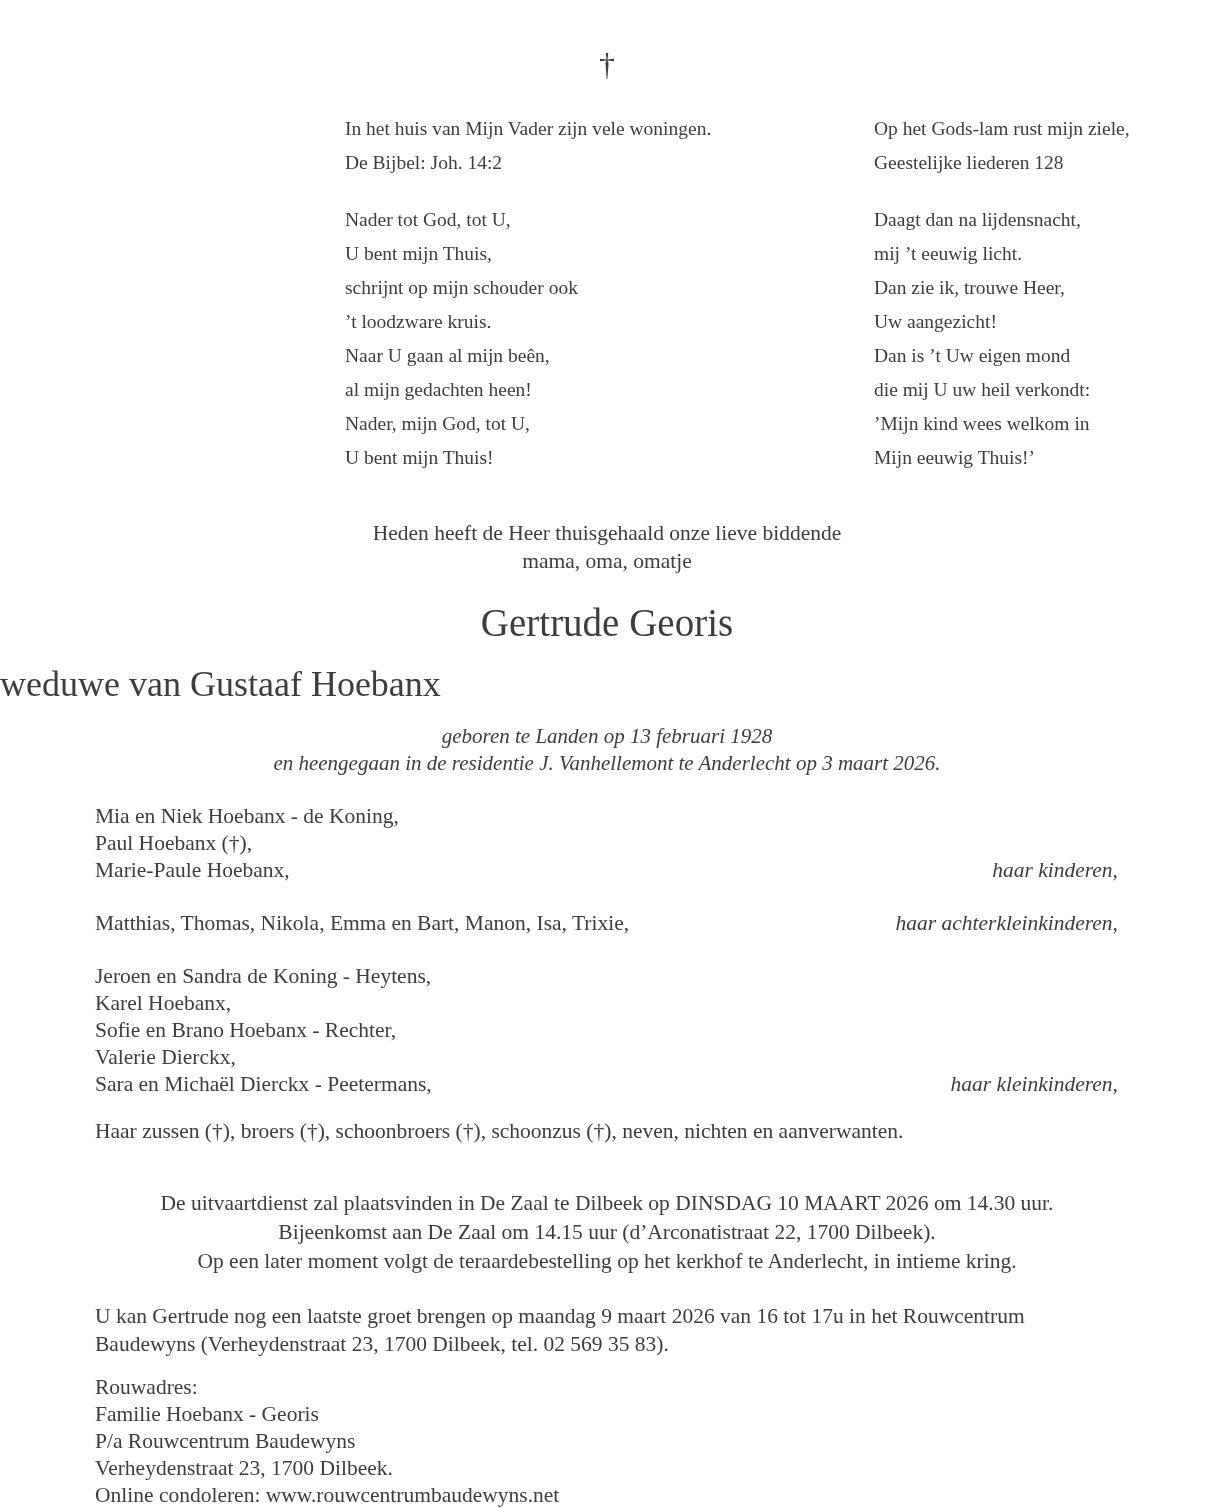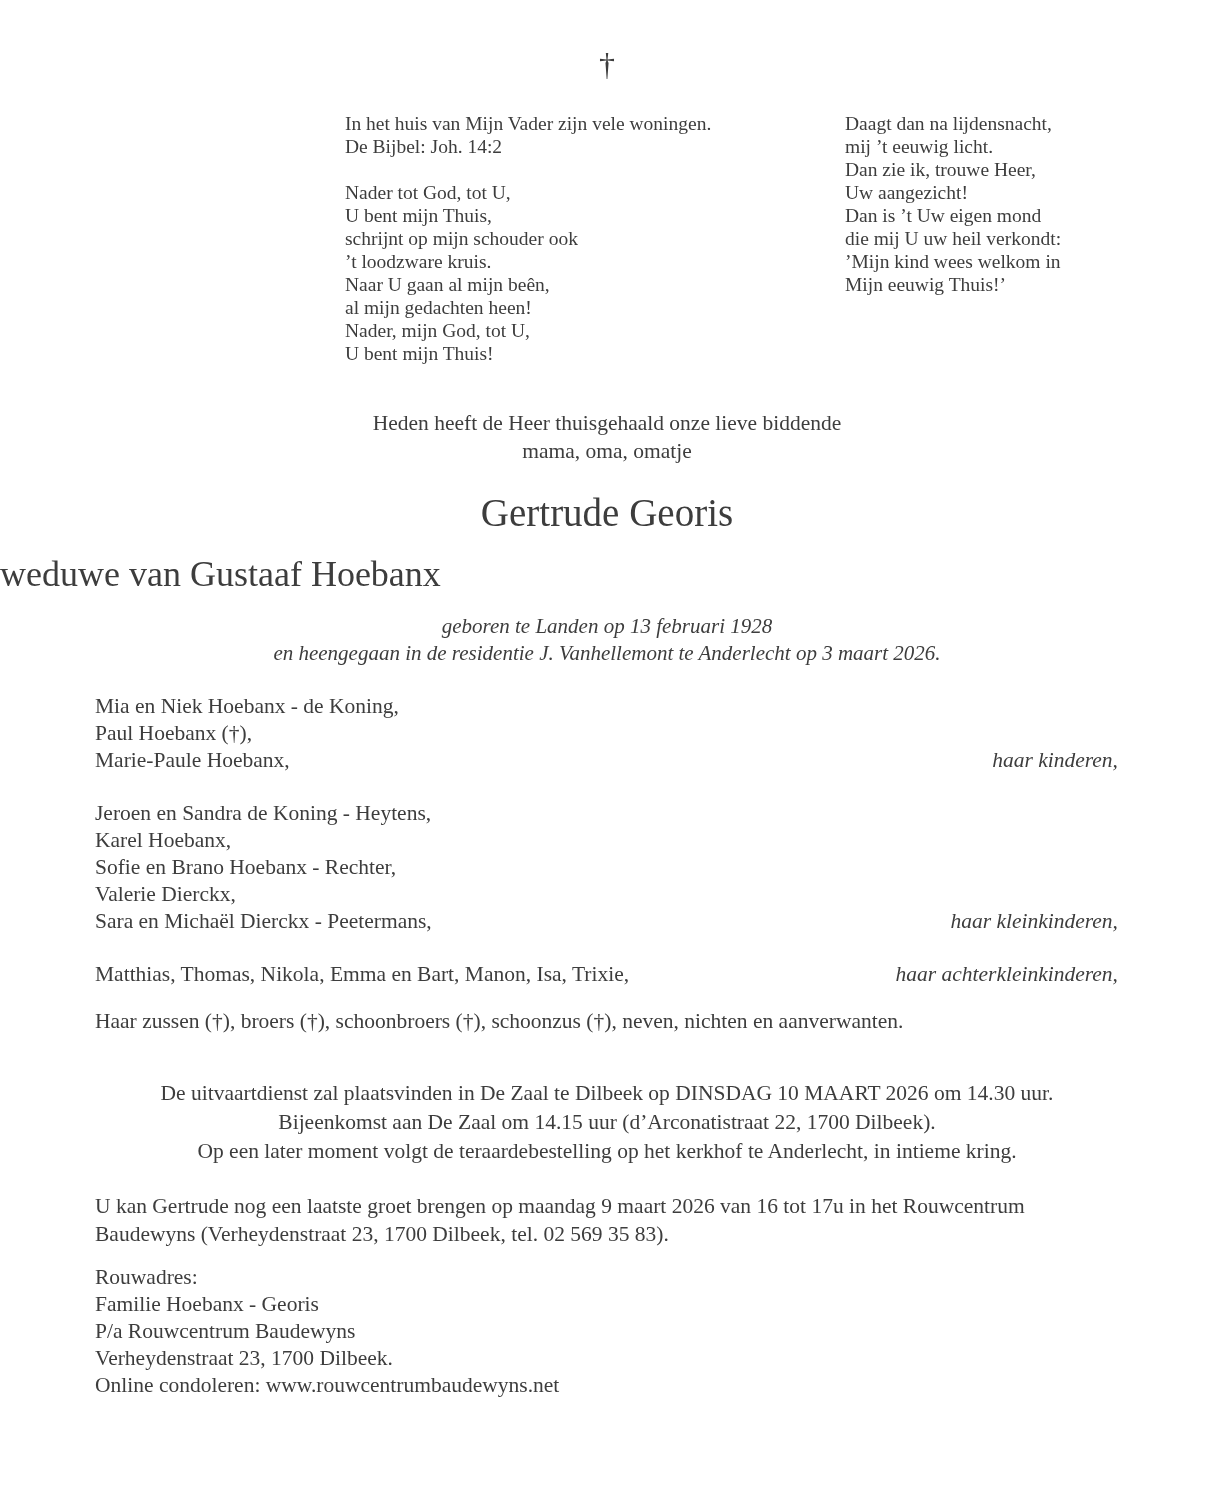"In het huis van Mijn" .poems { gap: none -> 29px; line-height: 23px -> 34px }
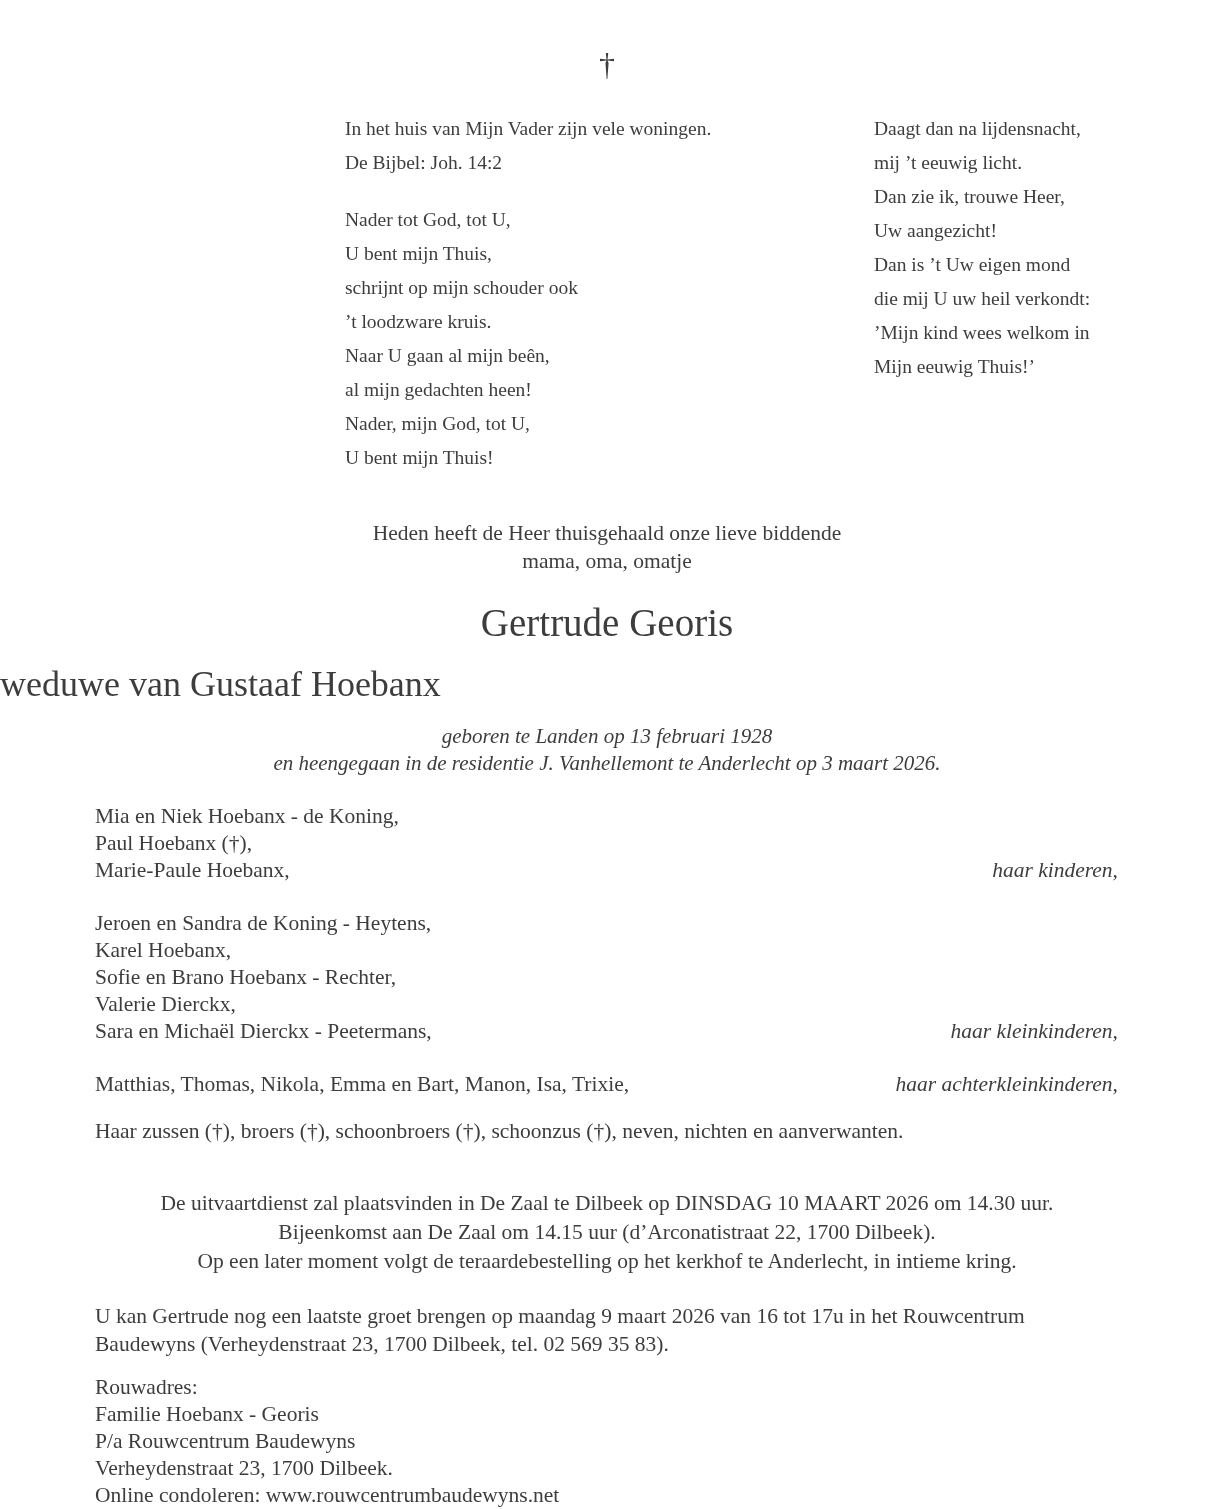"Op het Gods-lam rust mijn" div.poem-quote { html: none -> <div>Op het Gods-lam rust mijn ziele, Geestelijke liederen 128</div> }
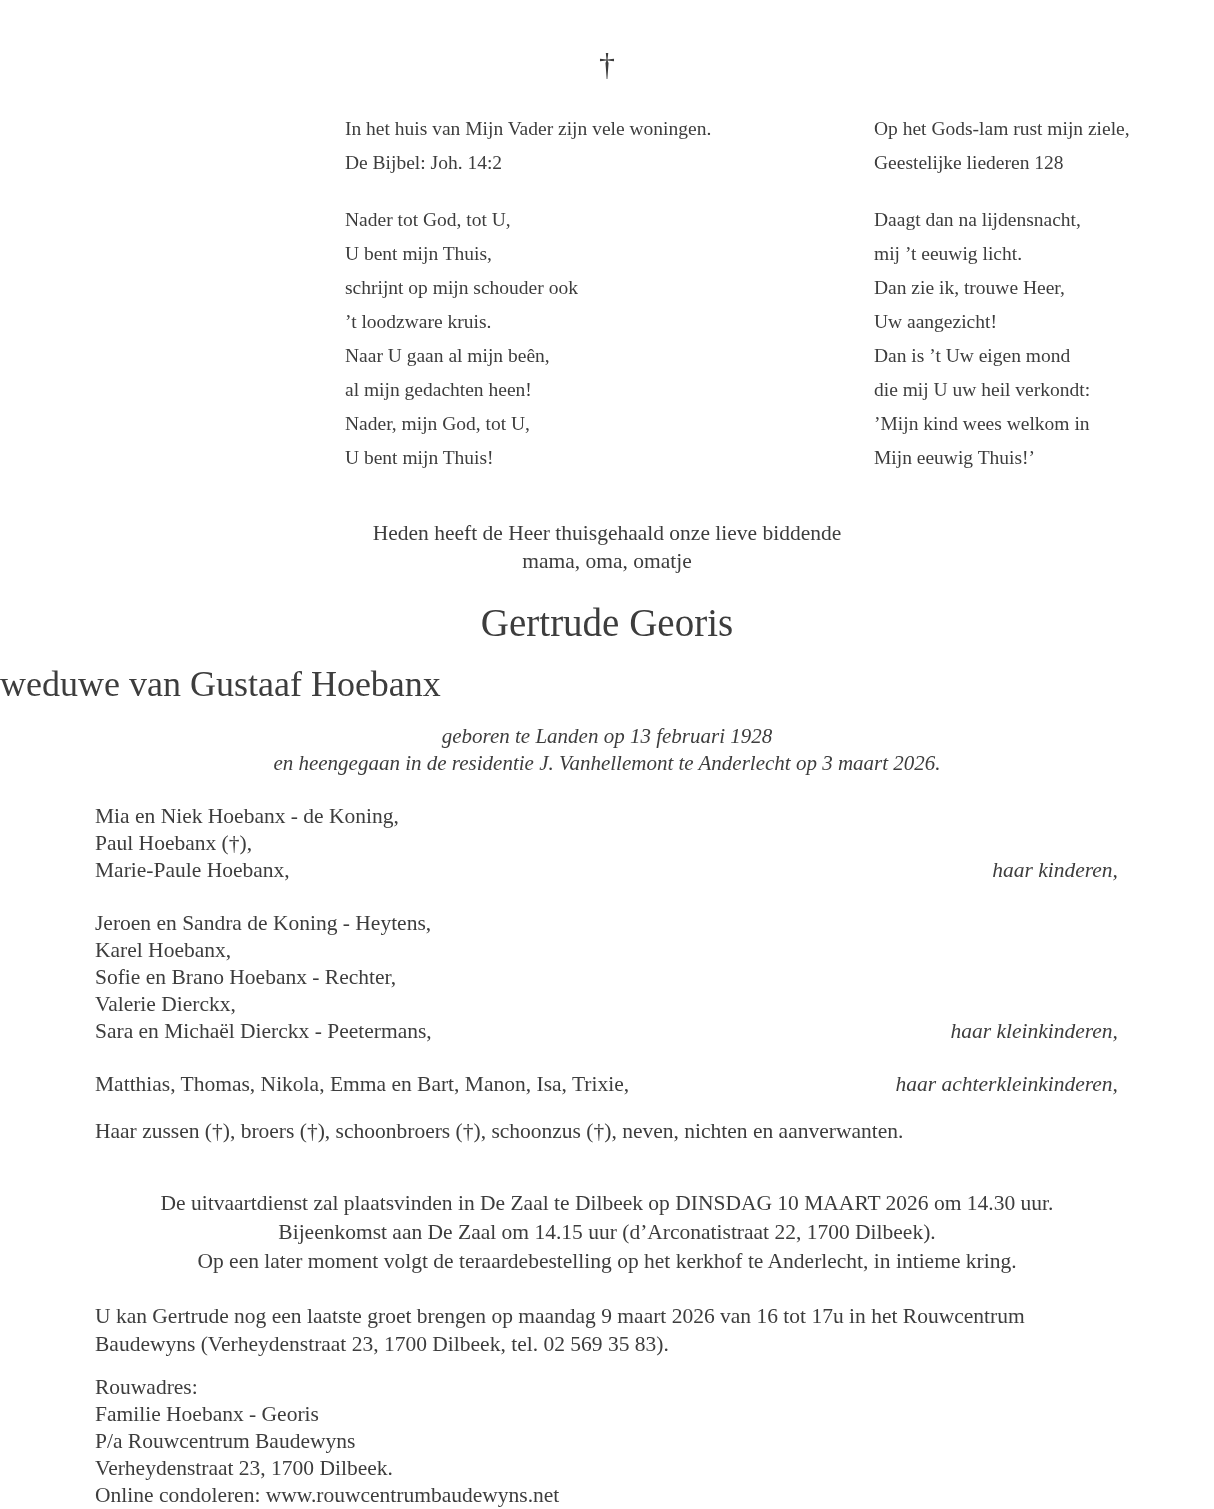"Jeroen en Sandra de Koning" div.group { order: before "Matthias, Thomas, Nikola, Emma en" -> after "Matthias, Thomas, Nikola, Emma en" }
